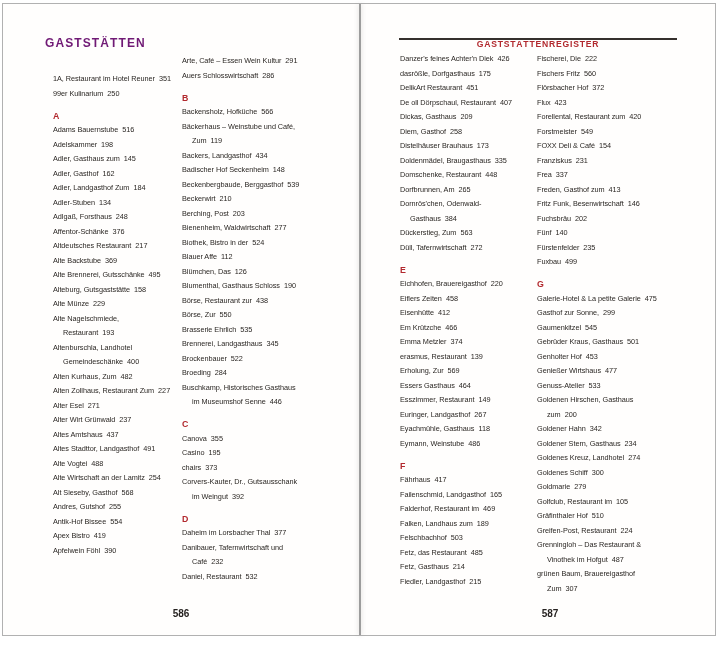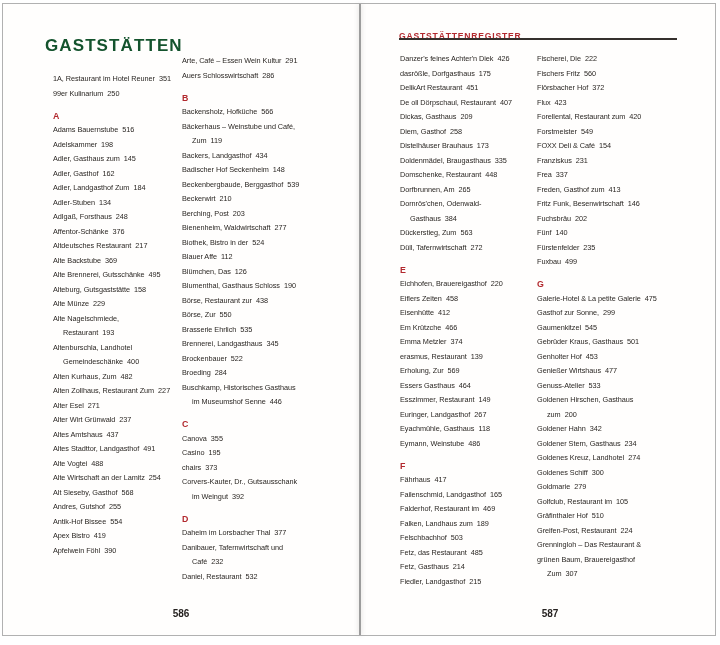"GASTSTÄTTEN" .page-title { color: #14532d -> #701a75; font-size: 17px -> 12px }
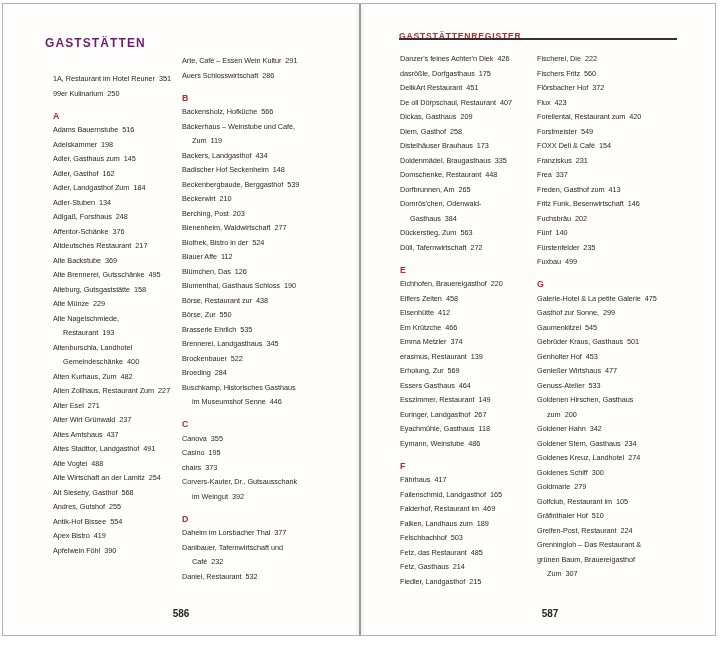"GASTSTÄTTENREGISTER" .register-header { text-align: left -> center; top: 31px -> 39px }
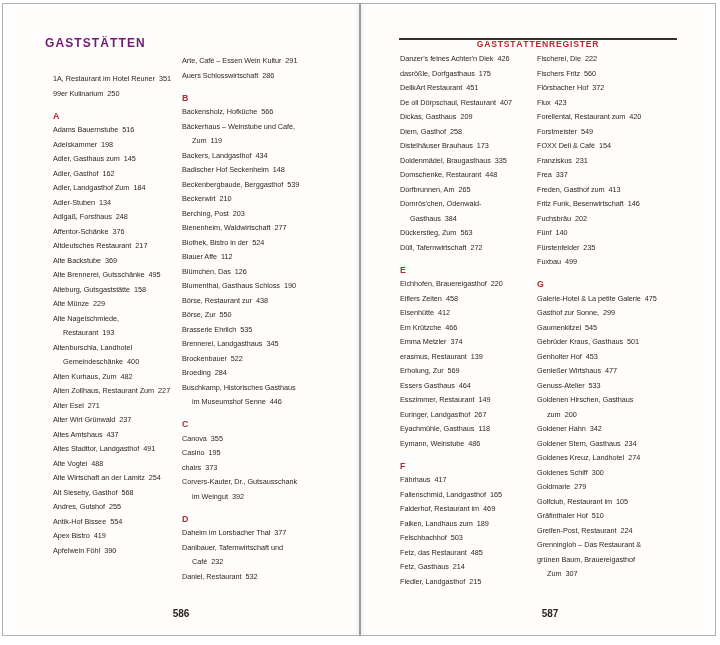"Vinothek im Hofgut 487" div.entry { html: none -> <div><span>Vinothek im Hofgut</span><span>487</span></div> }
